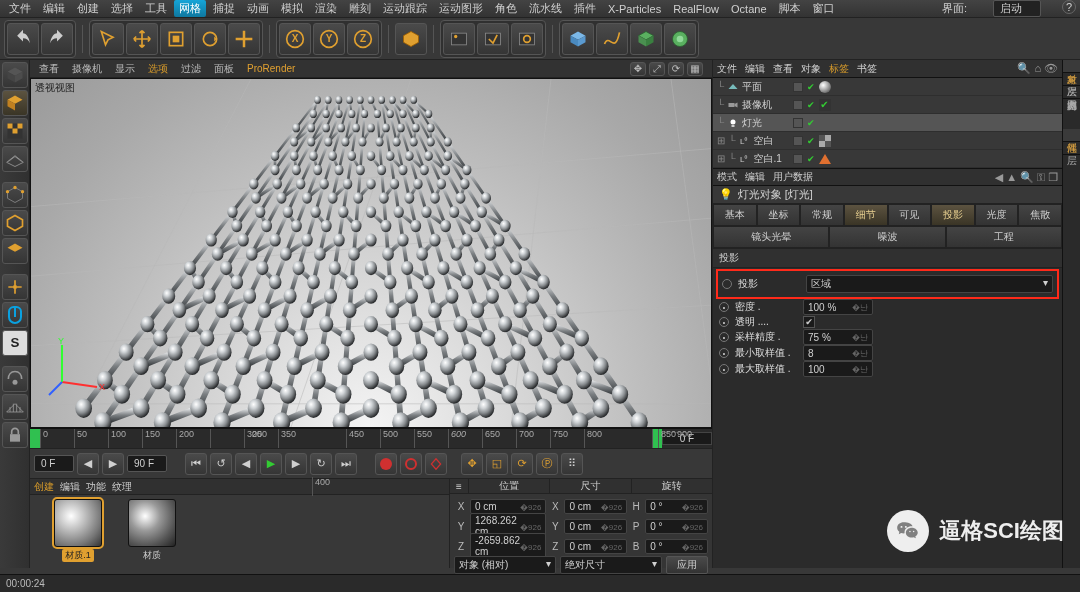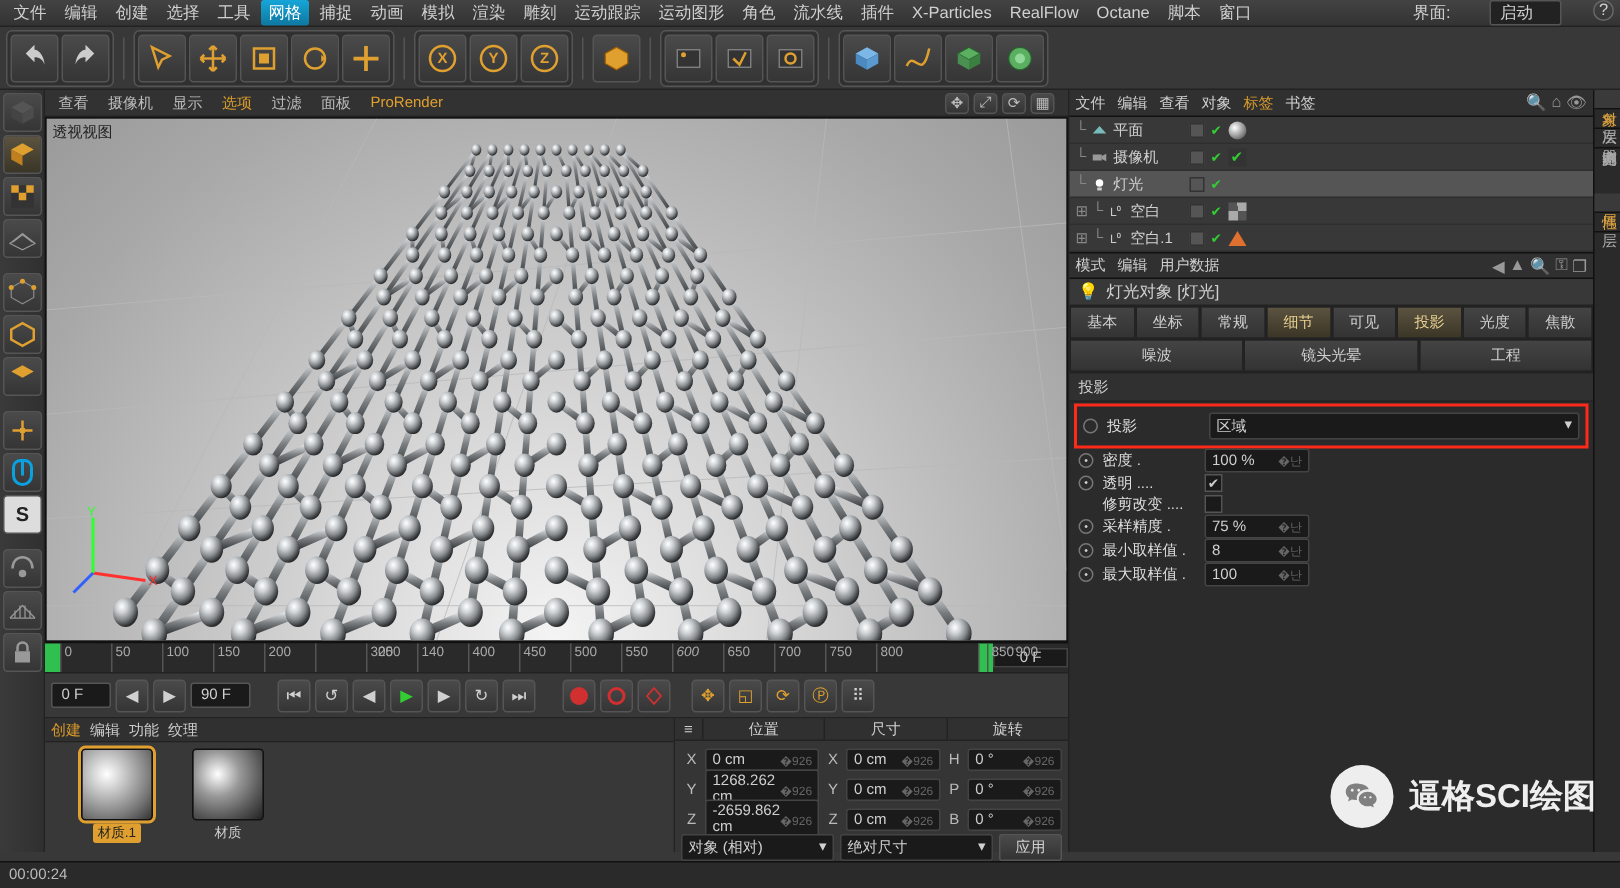"噪波" div { order: before "镜头光晕" -> after "镜头光晕" }
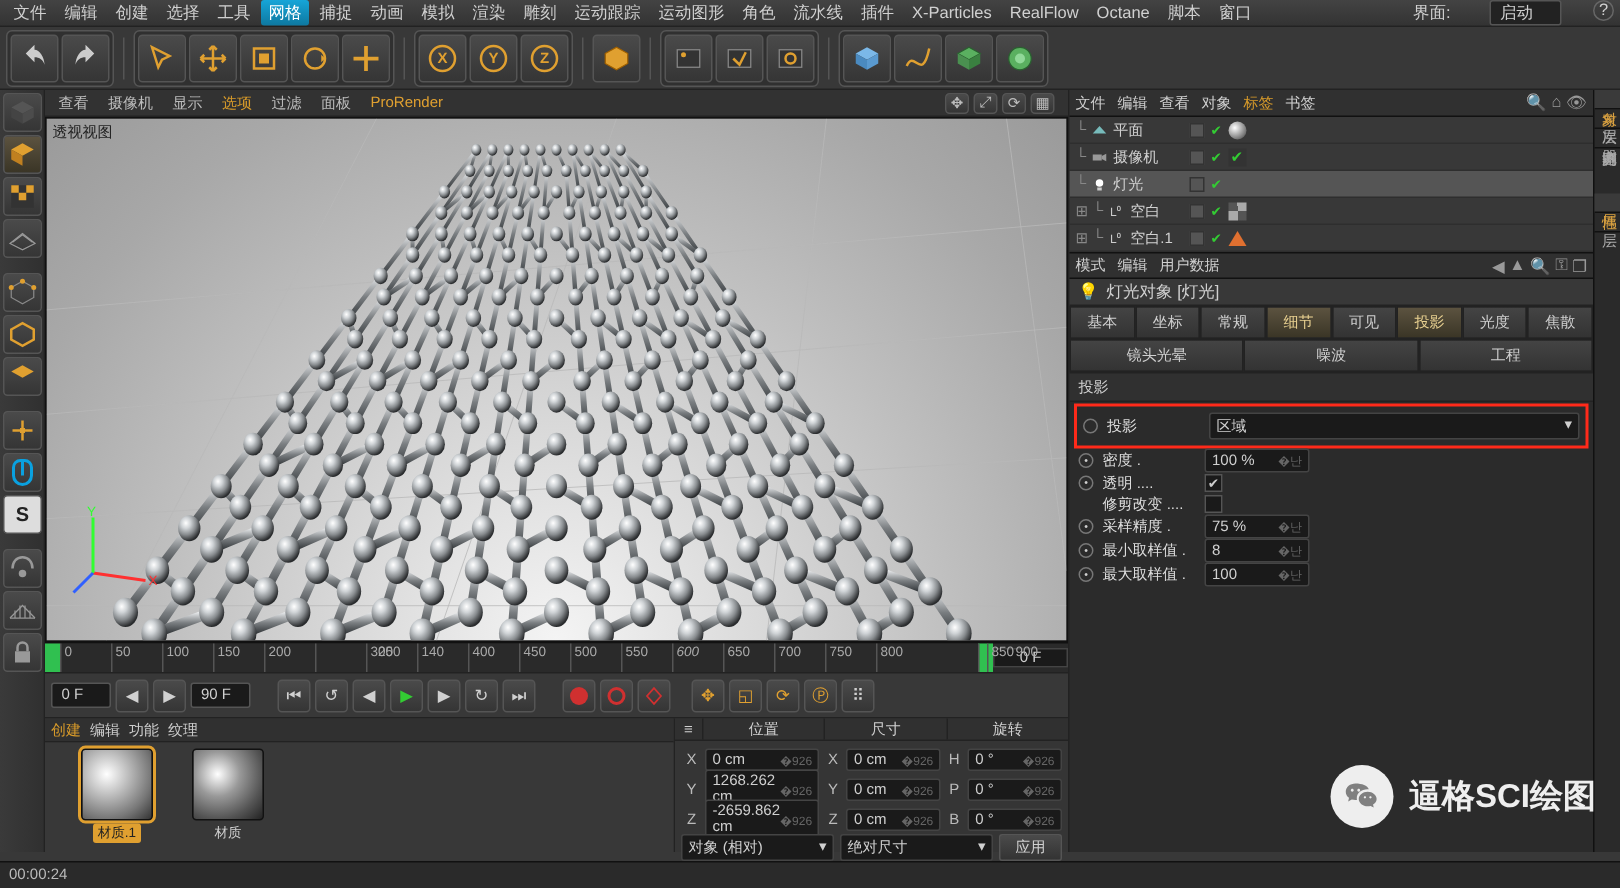"修剪改变 ...." div.attr-row { html: <div> <div></div> <div>修剪改变 ....</div> <div></div> </div> -> none }
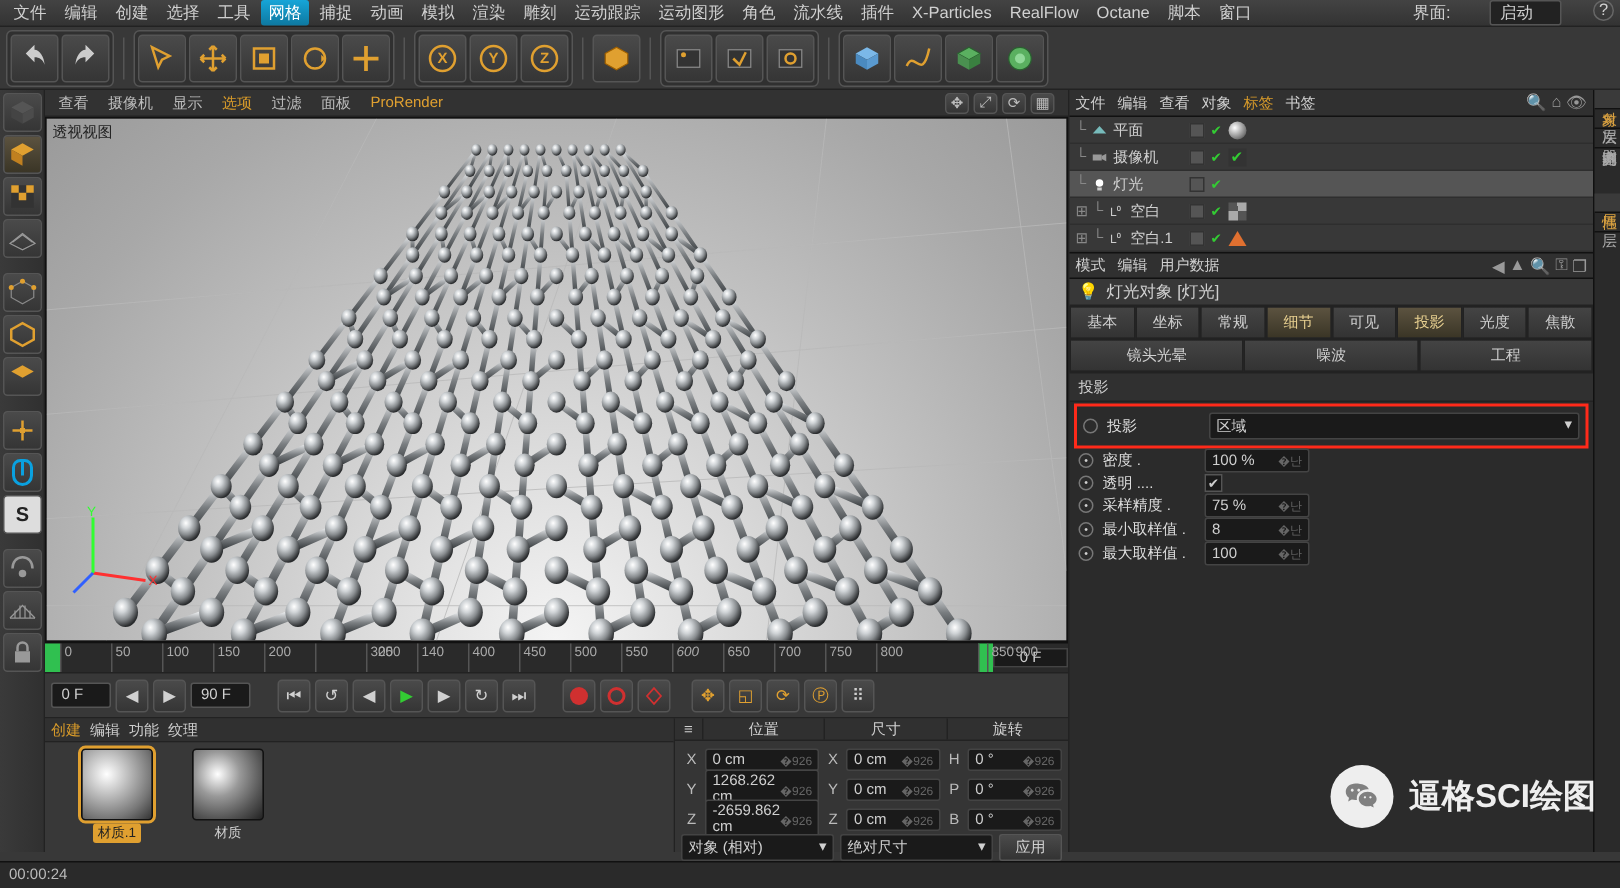"140" div.tick { text: 140 -> 350 }
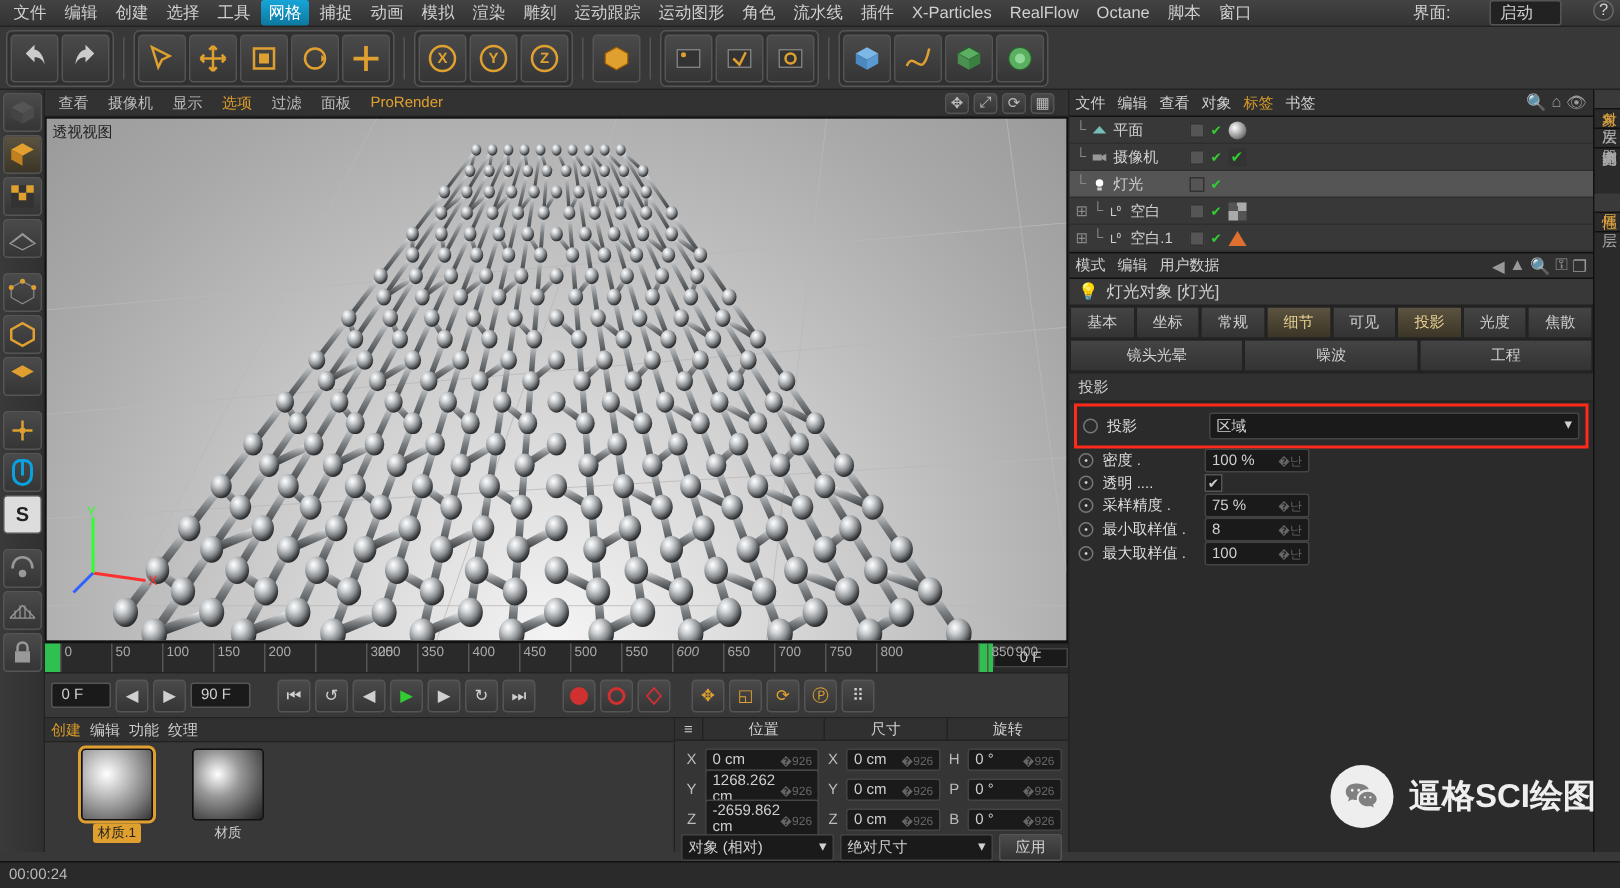"400" div.tick { margin-top: none -> 48px }
